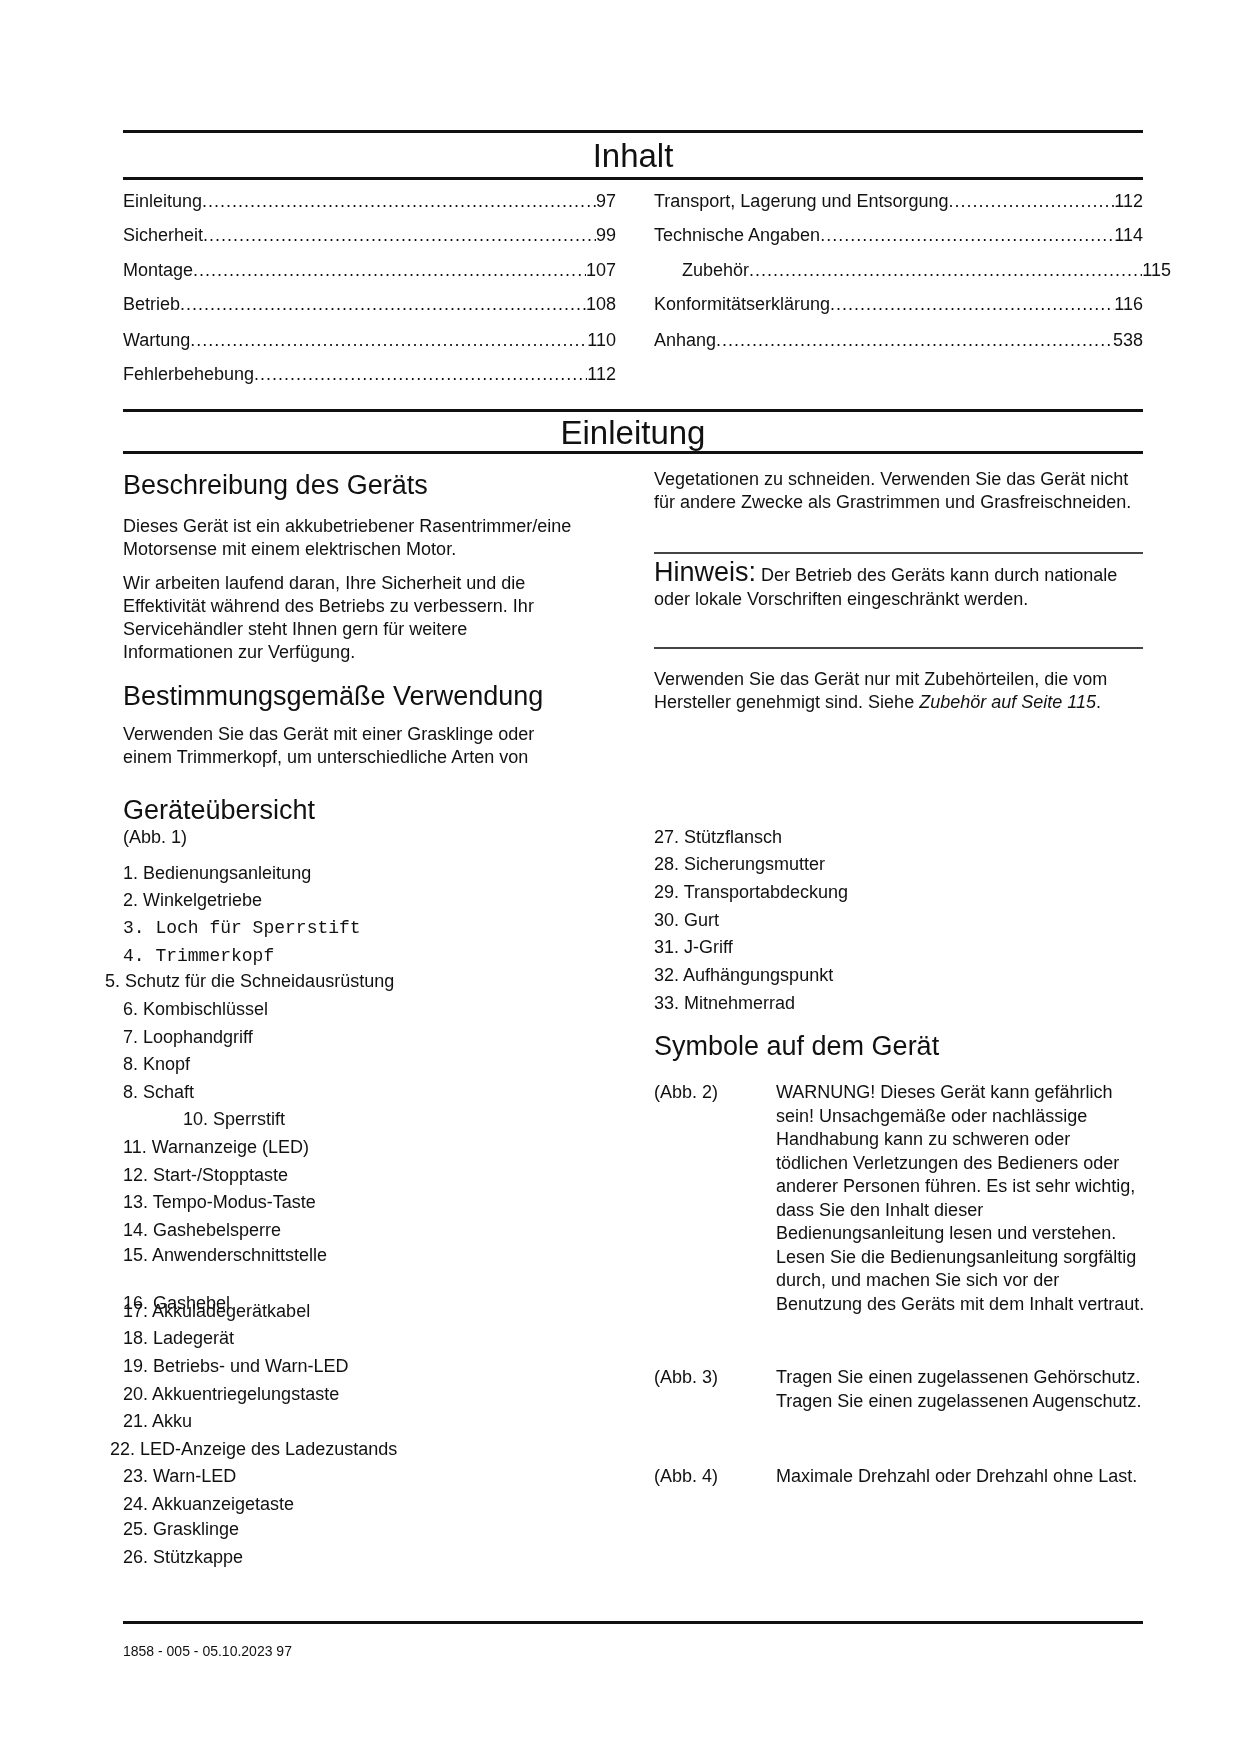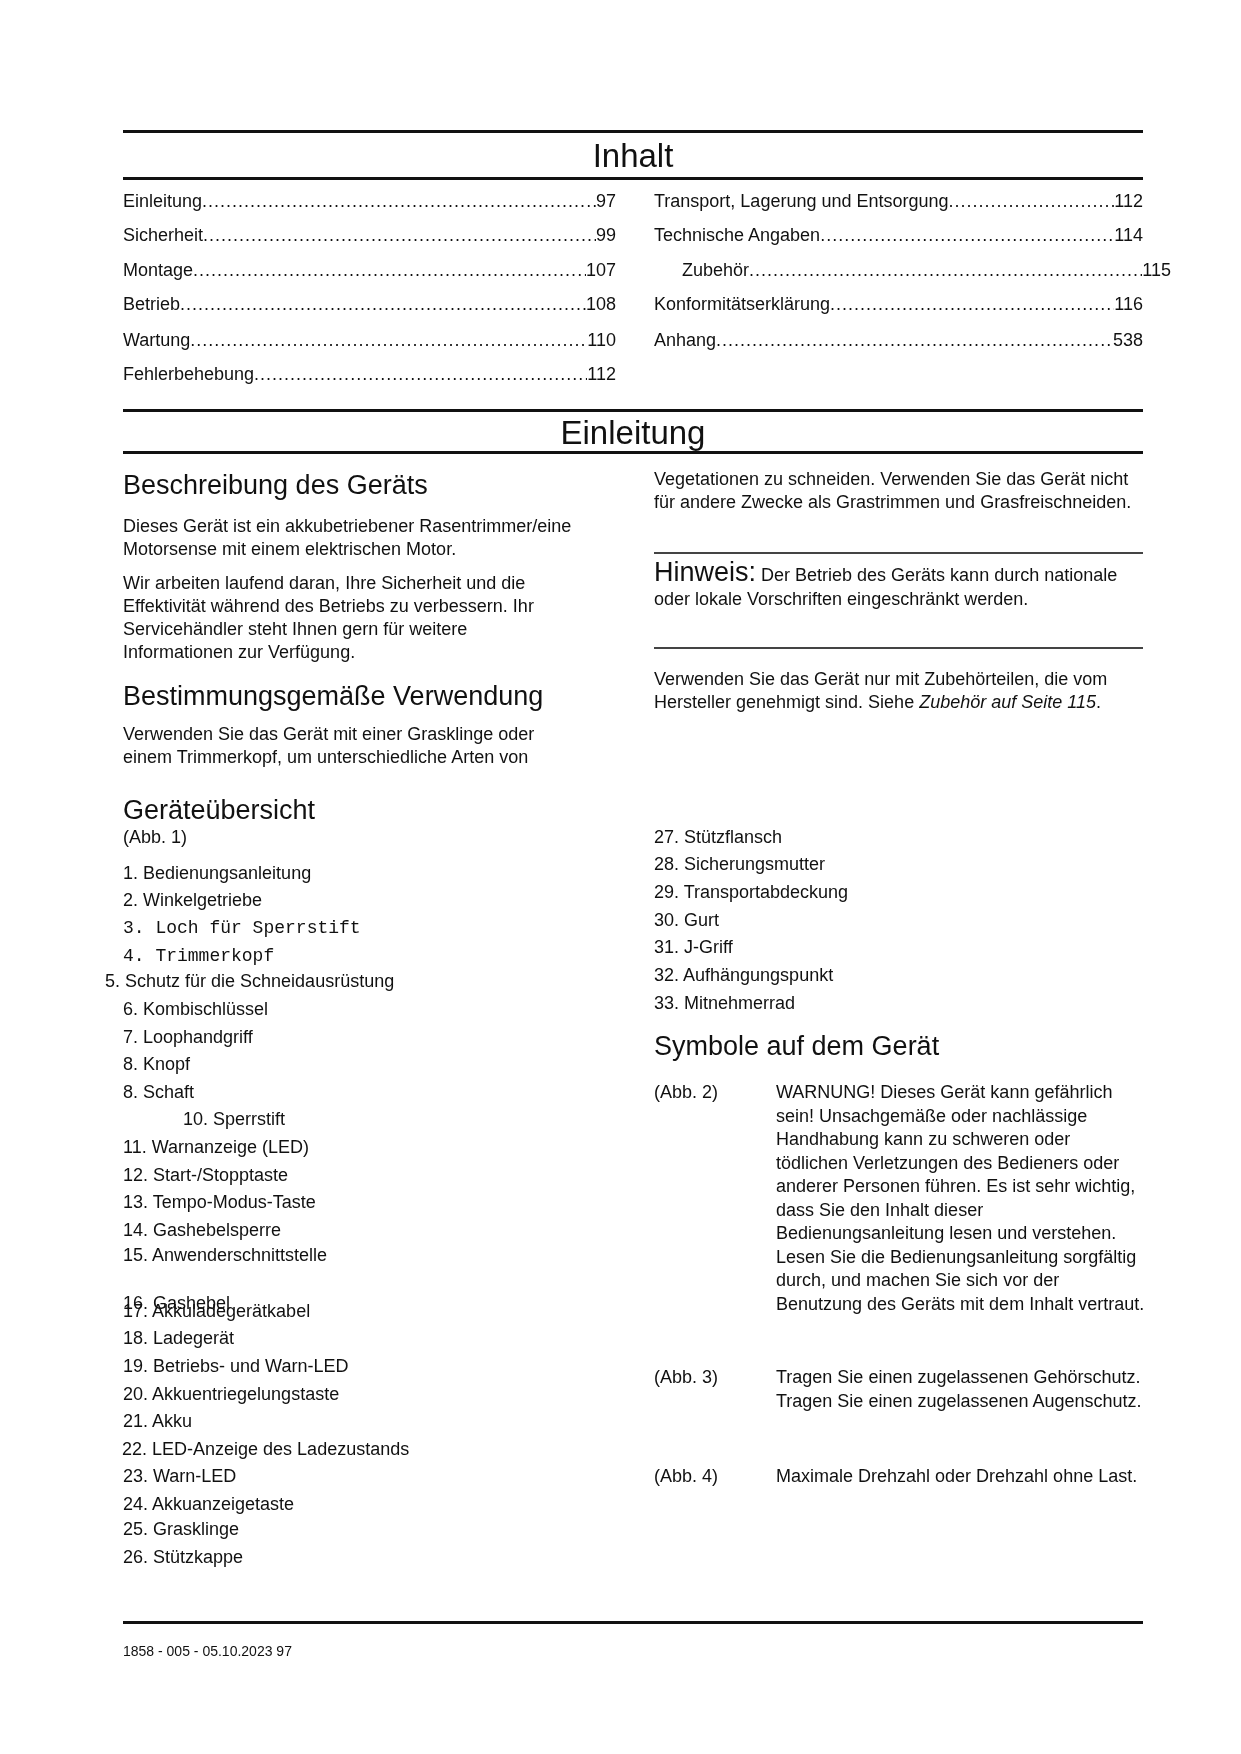"22. LED-Anzeige des Ladezustands" div.list-item { left: 122px -> 110px }
